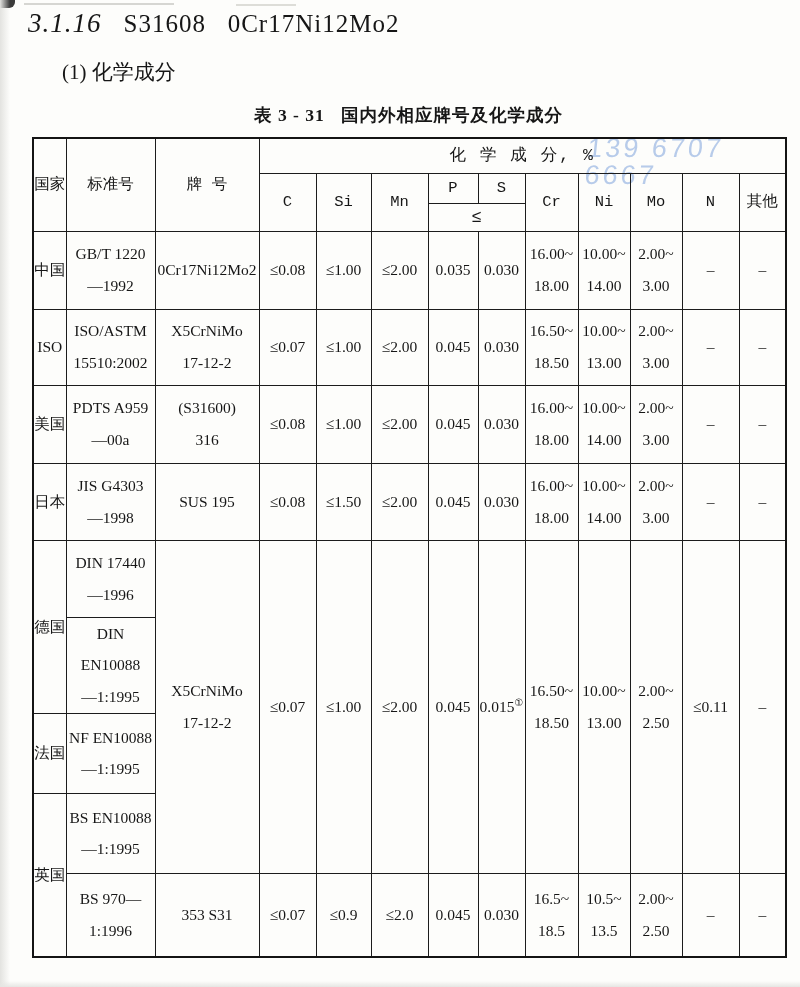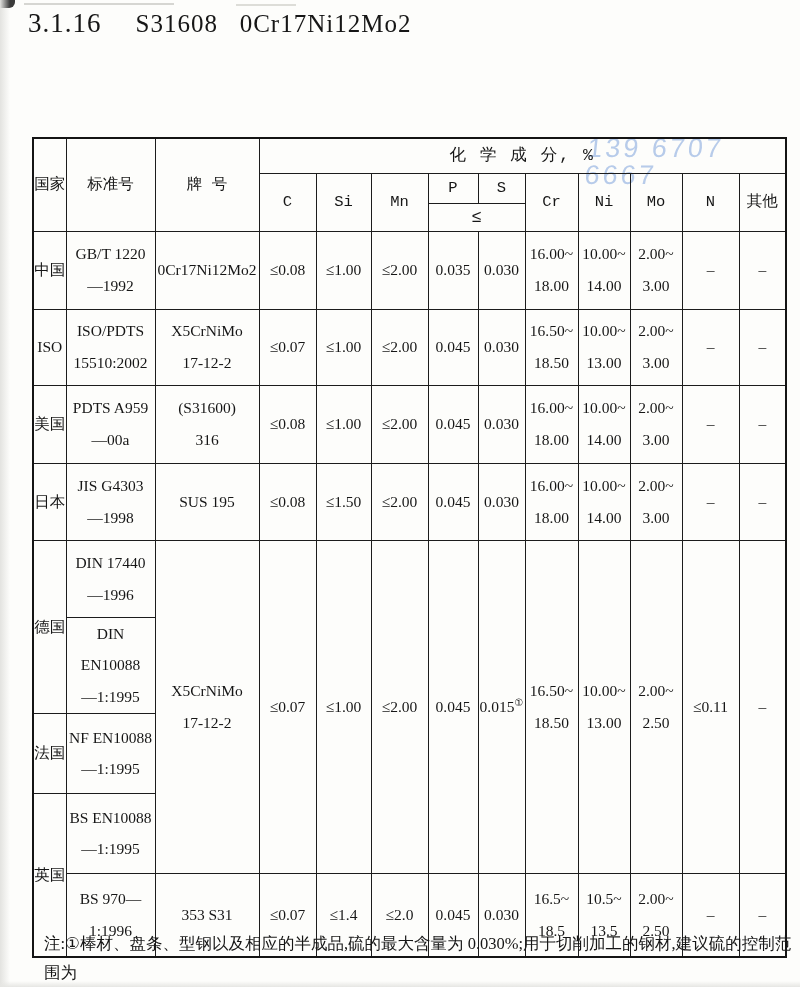"3.1.16" .heading .num { font-style: none -> italic }
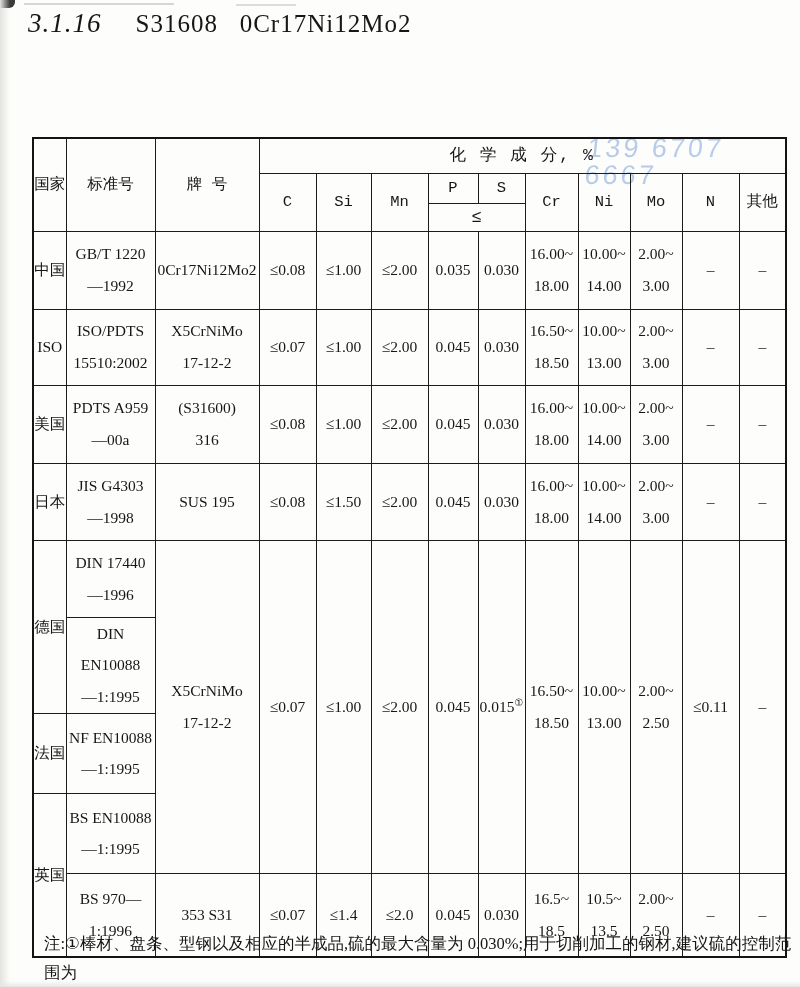"S31608 0Cr17Ni12Mo2" .heading .codes { margin-left: 34px -> 22px }
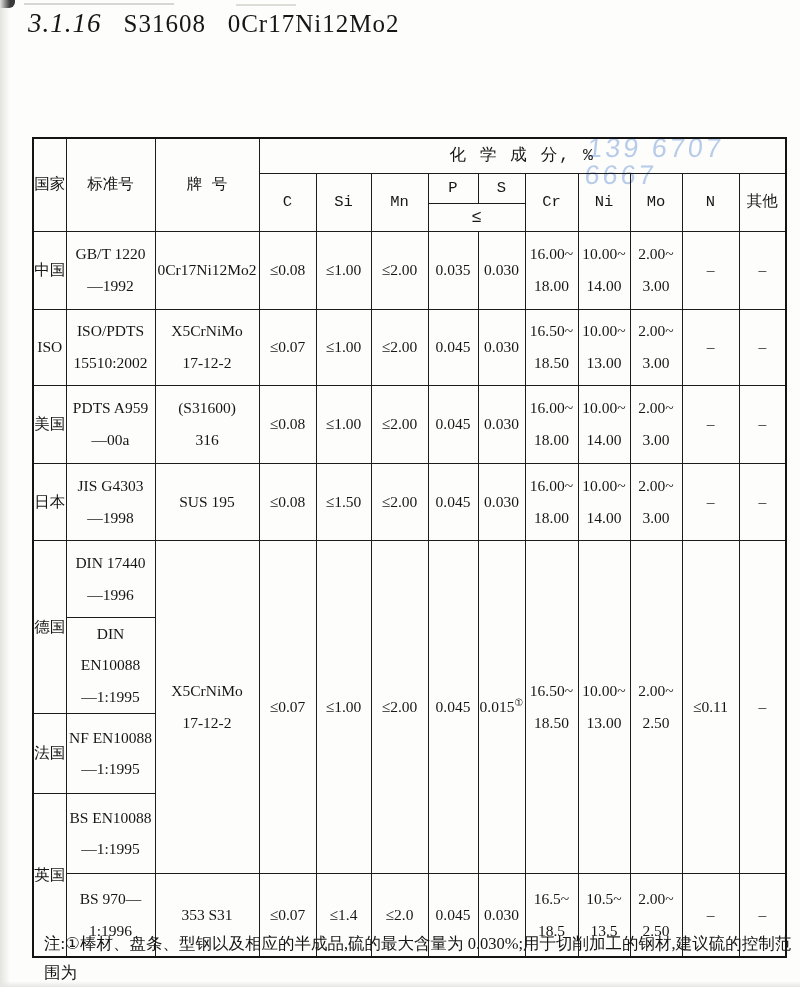"(1) 化学成分" div.subheading { html: none -> <div>(1) 化学成分</div> }
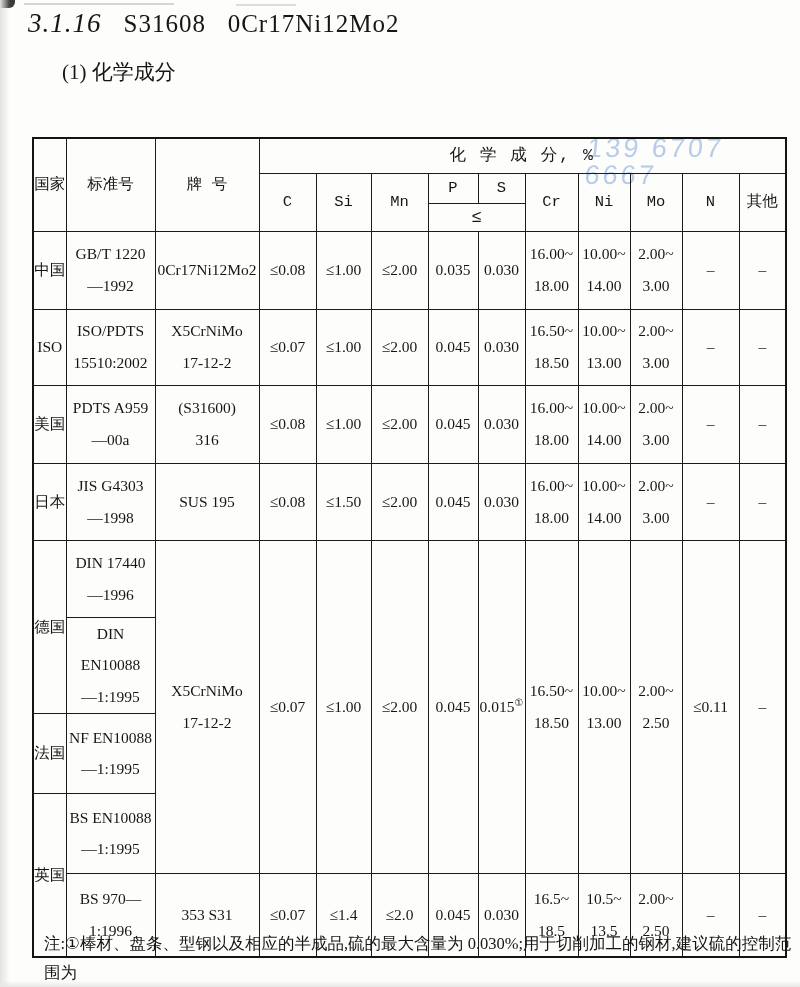"表 3 - 31 国内外相应牌号及化学成分" div.caption { html: none -> <div>表 3 - 31 国内外相应牌号及化学成分</div> }
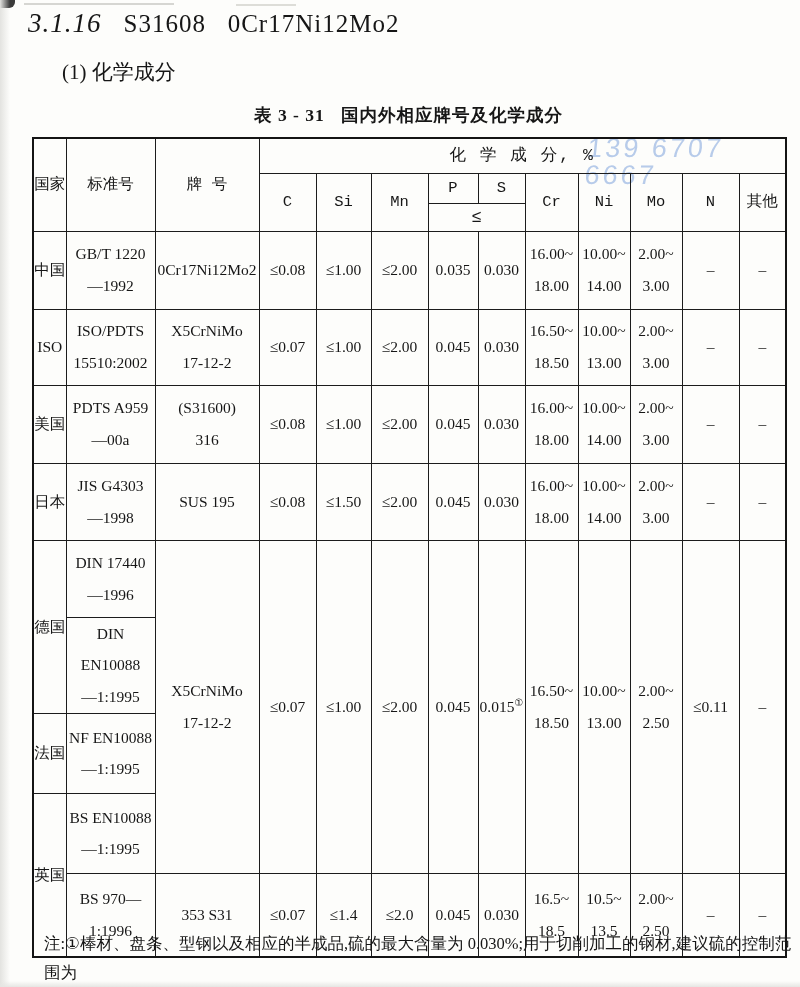"ISO/PDTS" td { text: ISO/PDTS -> ISO/ASTM }
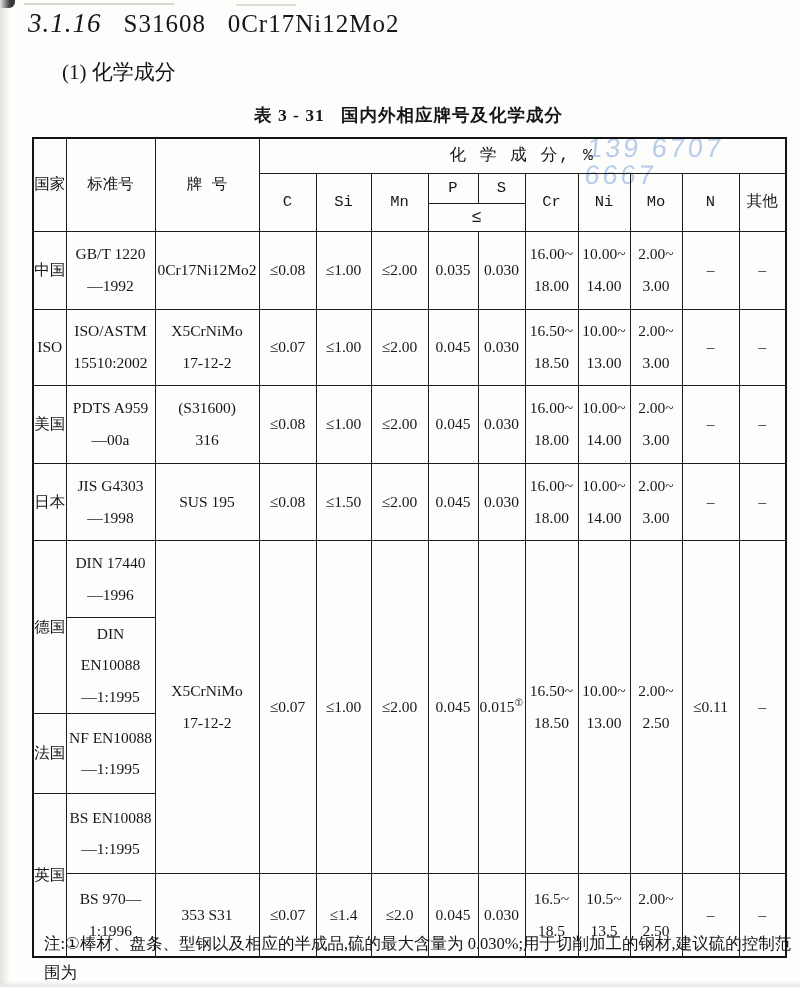"≤1.4" td { text: 1.4 -> 0.9 }
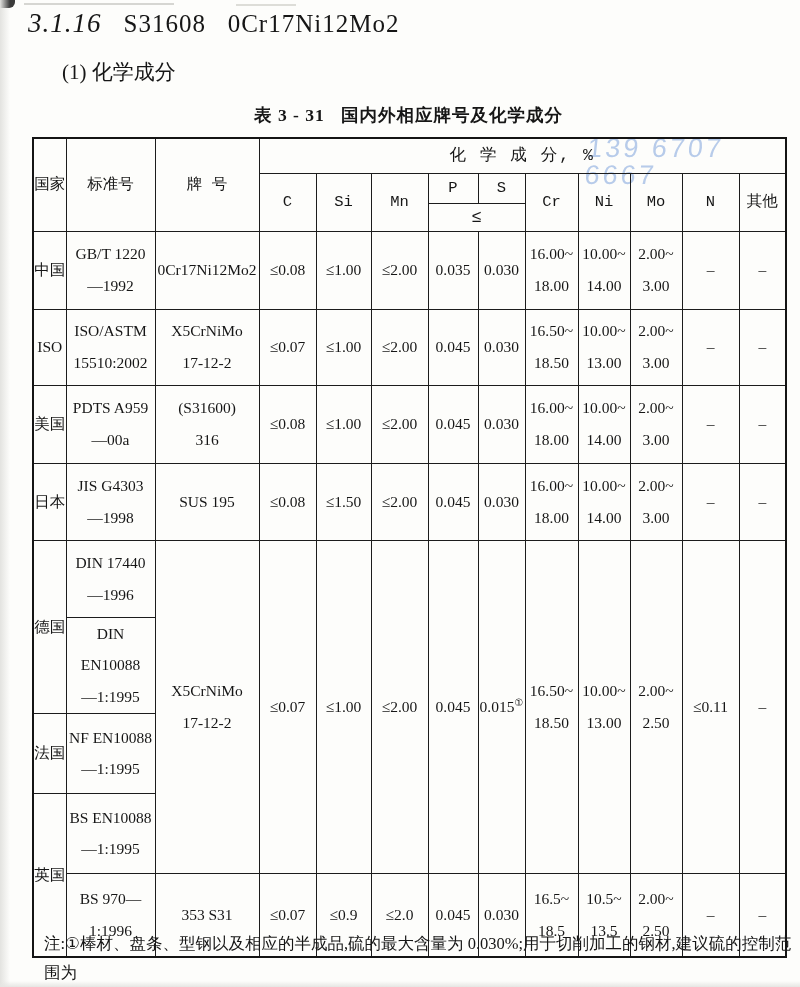"注:①棒材、盘条、型钢以及相应的半成品,硫的最大含量为" div.note { html: <div> <div>注:①棒材、盘条、型钢以及相应的半成品,硫的最大含量为 0.030%;用于切削加工的钢材,建议硫的控制范围为</div> </div> -> none }
